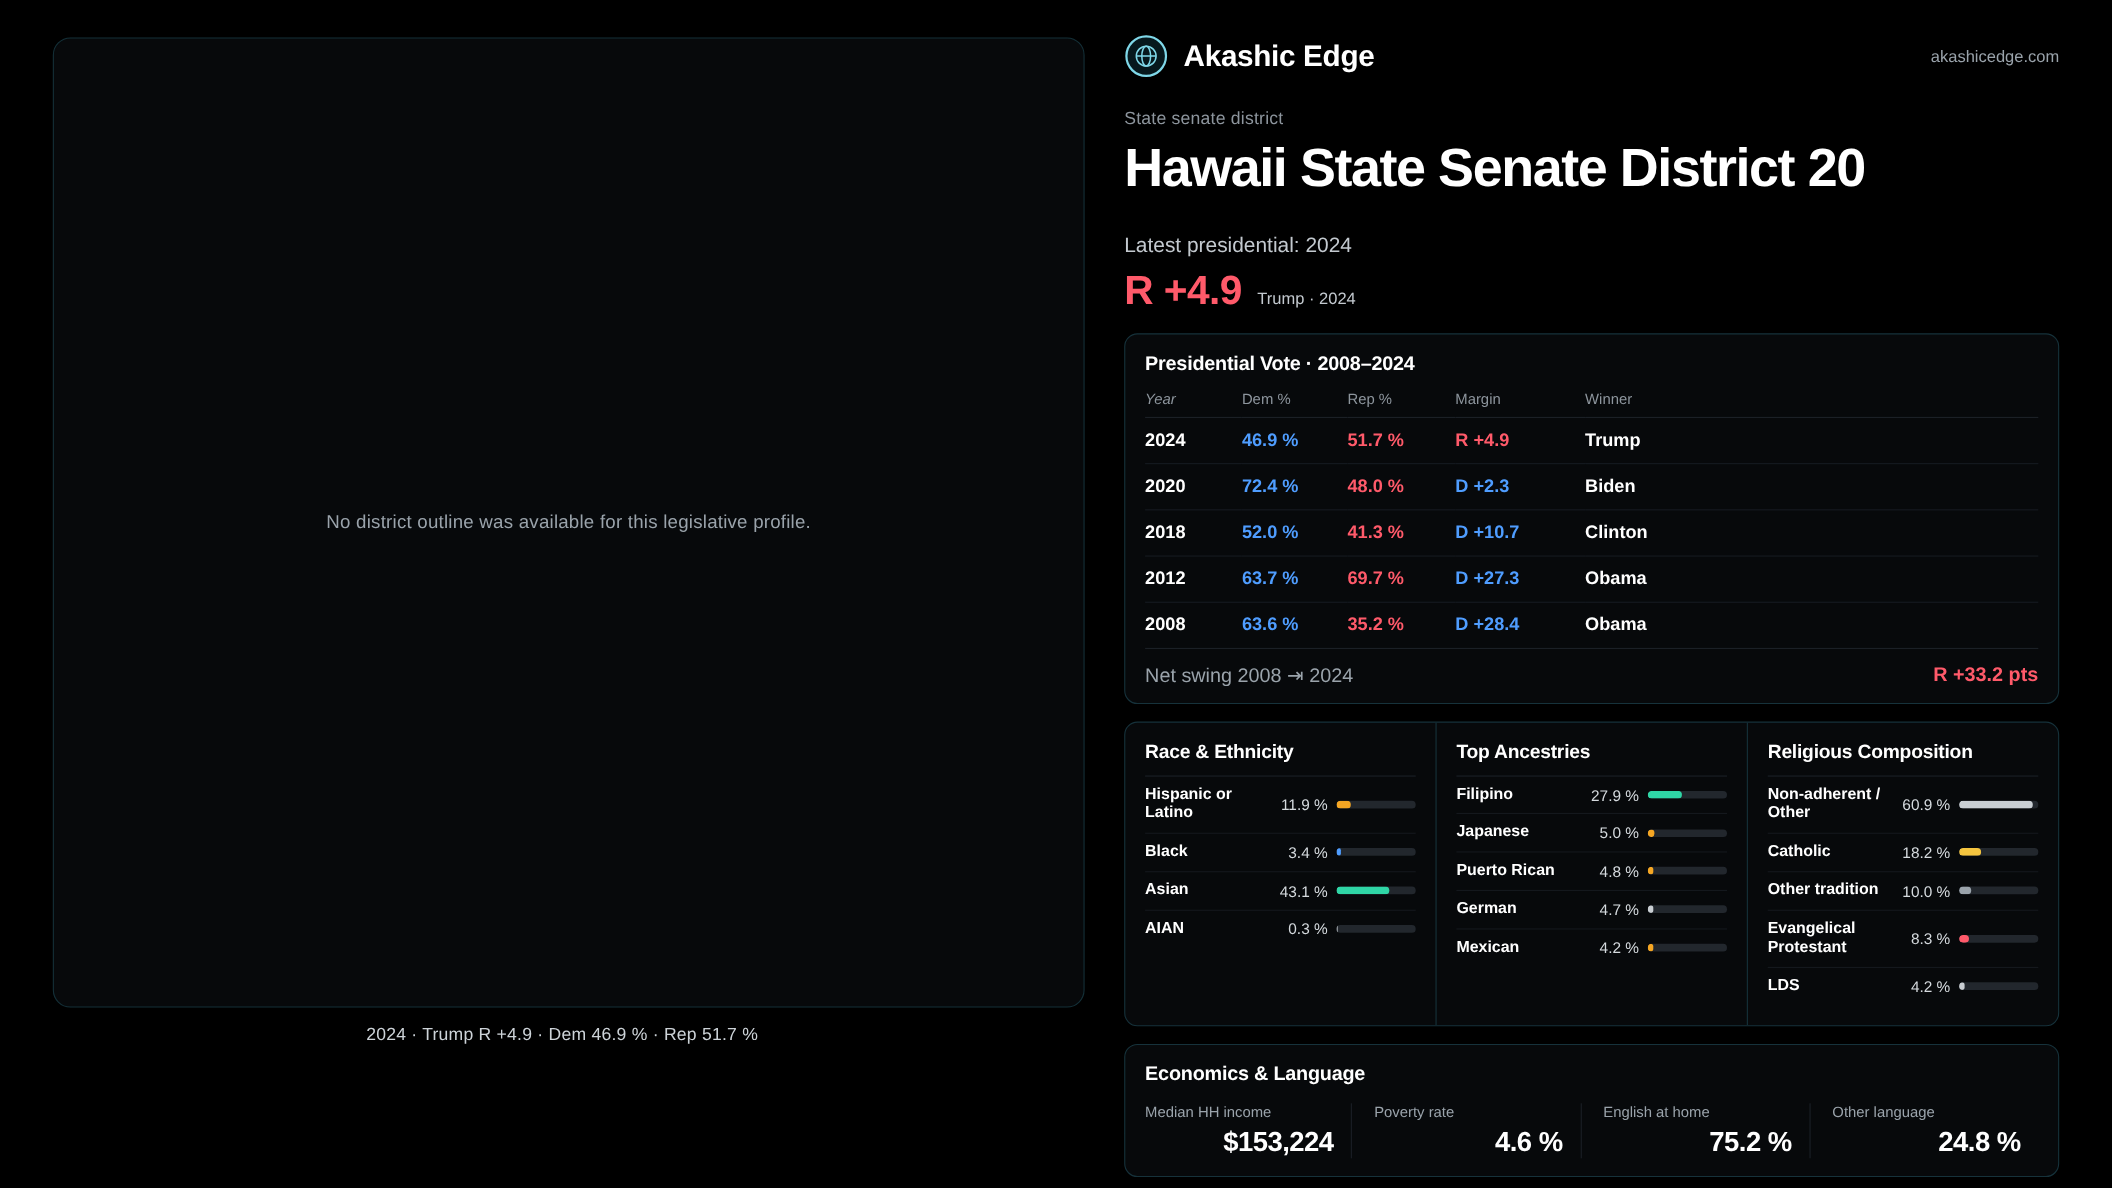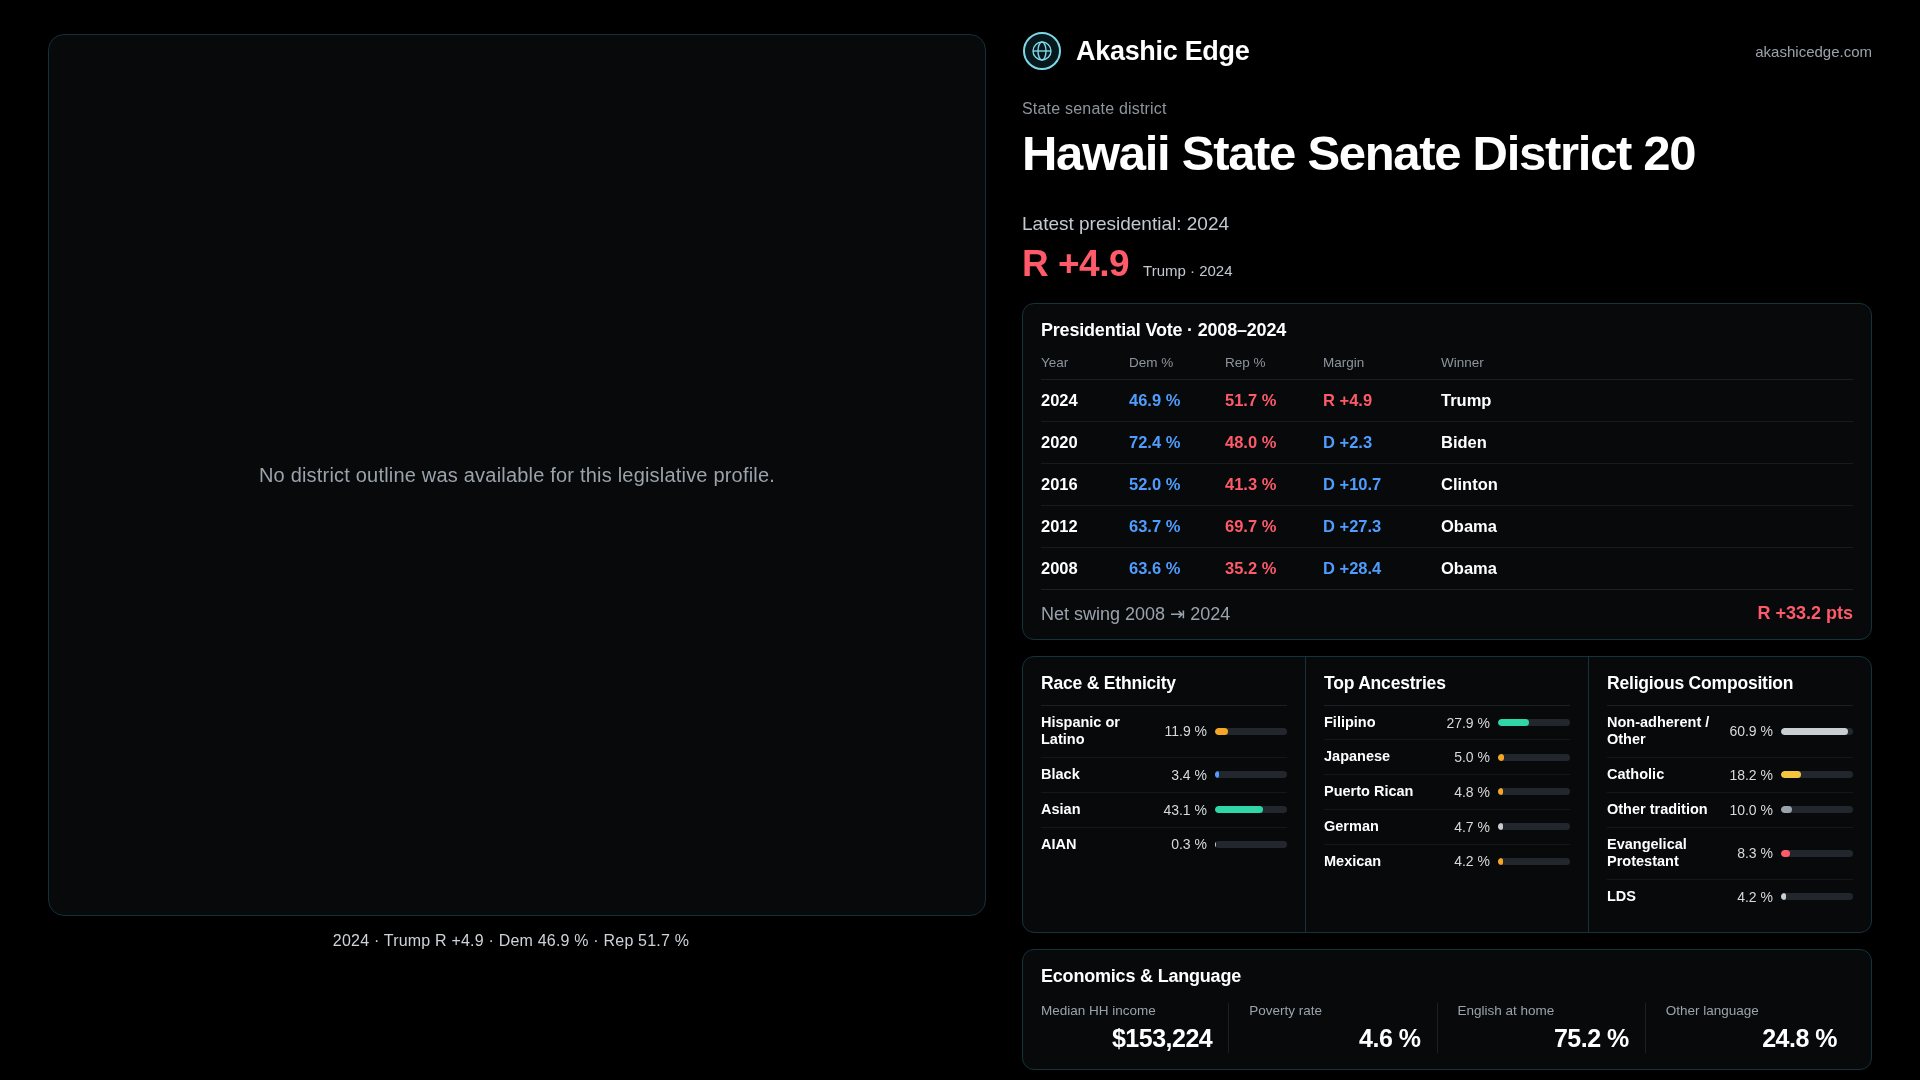"Year" .col-year { font-style: none -> italic }
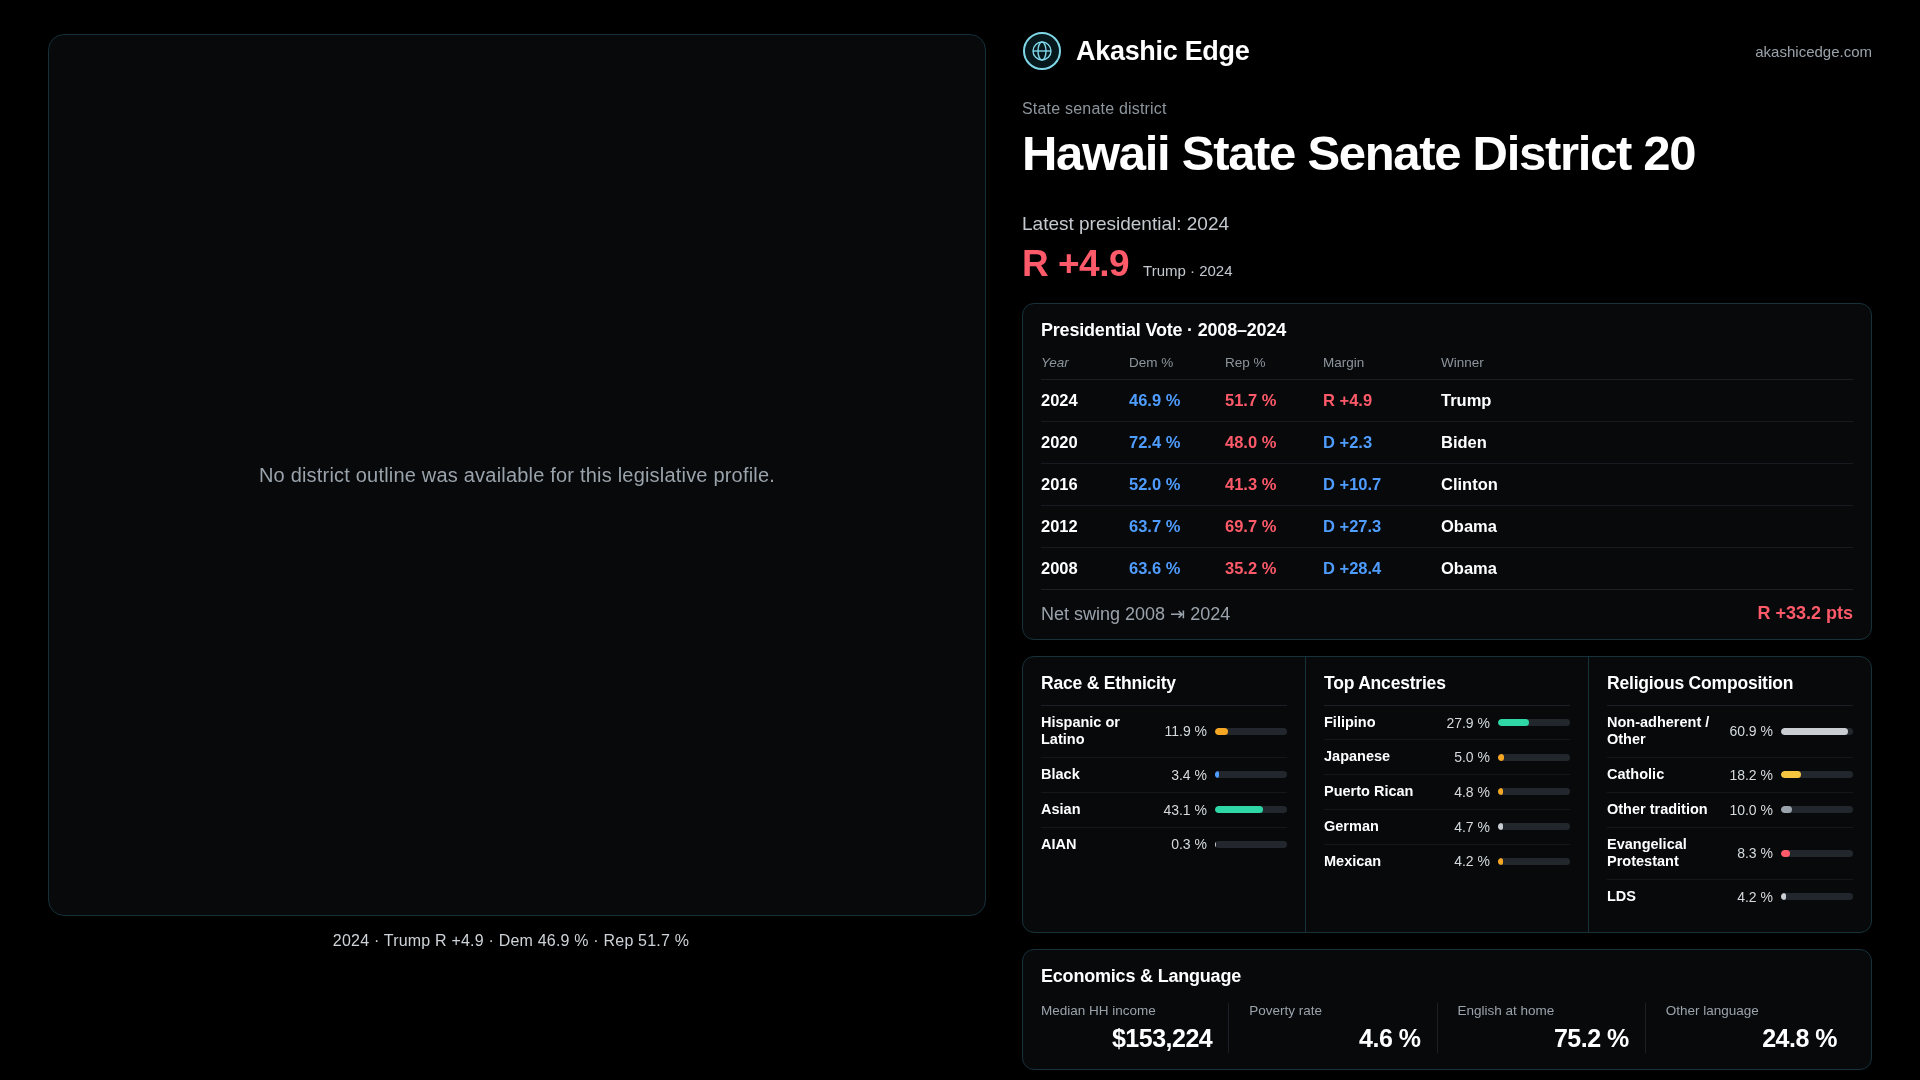"No district outline was available" .map-empty-msg { font-size: 20px -> 17px }
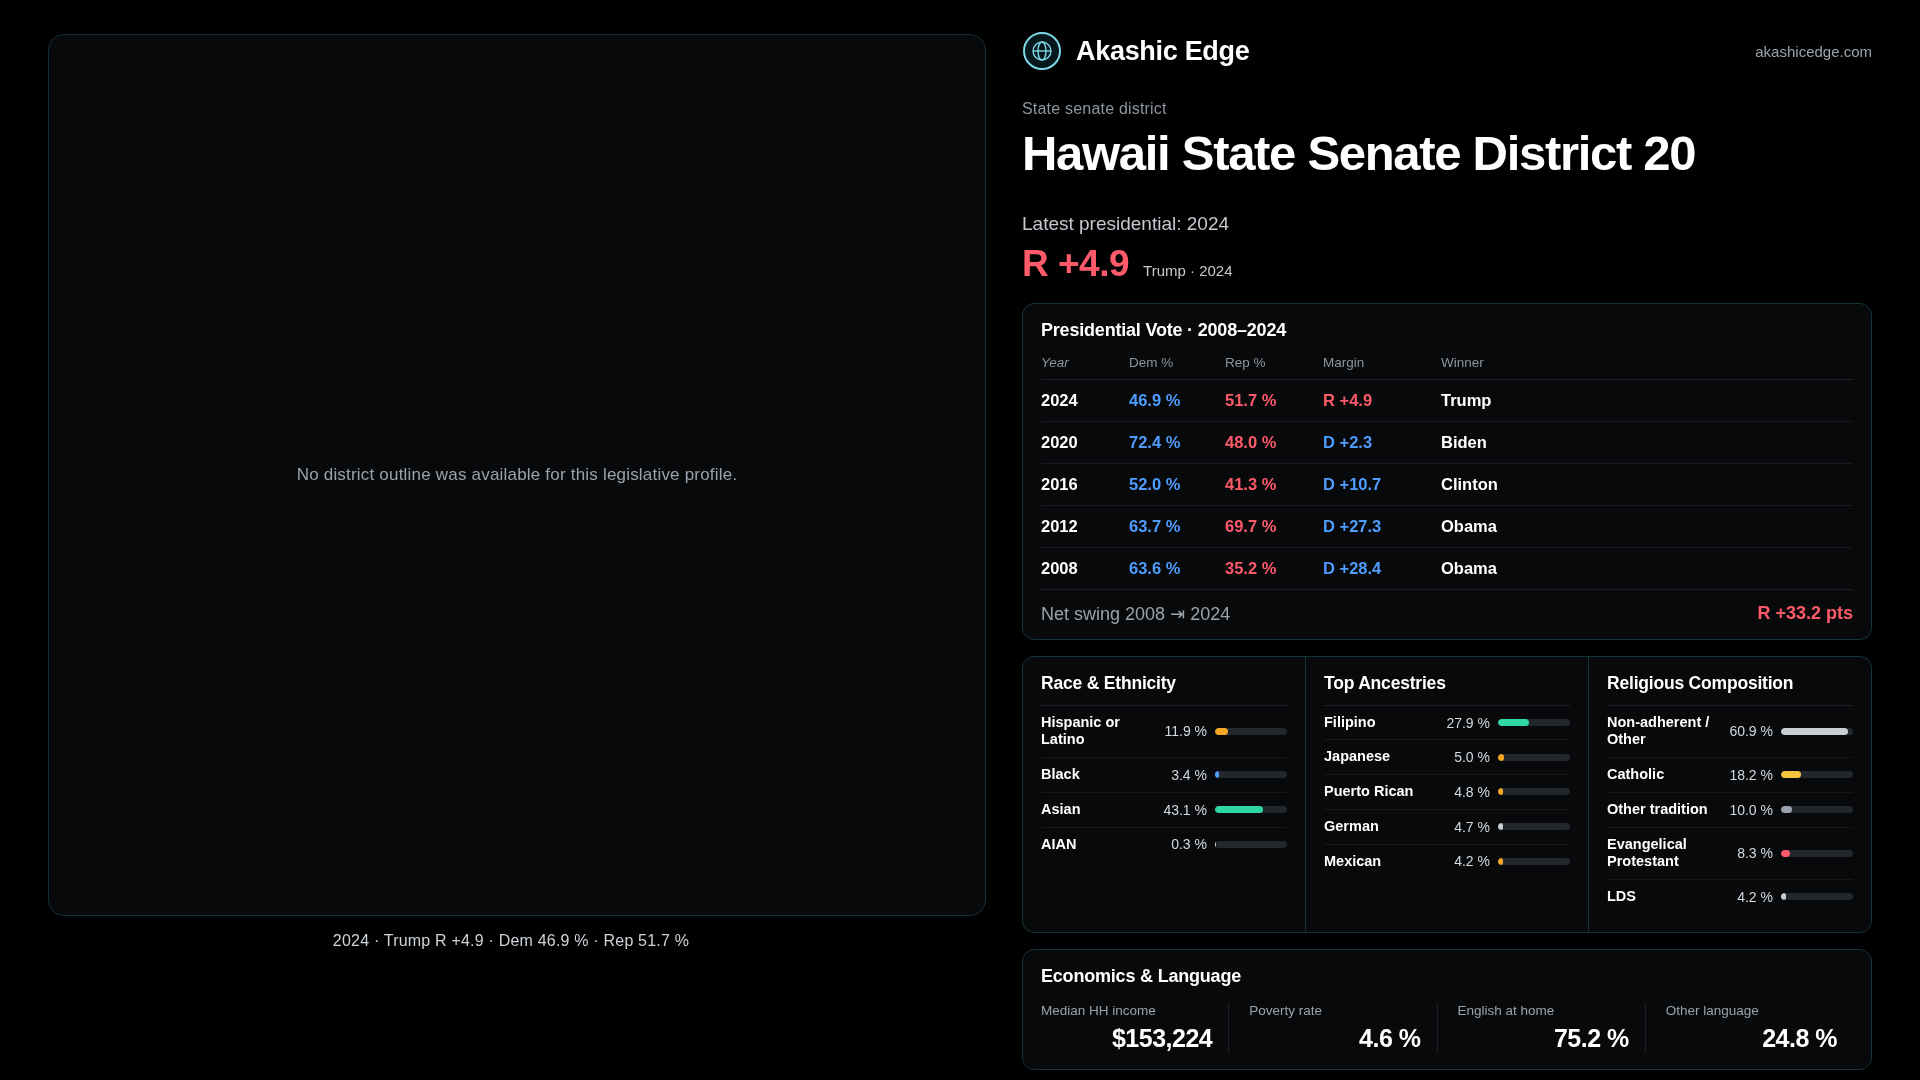"2016" td { text: 2016 -> 2018 }
